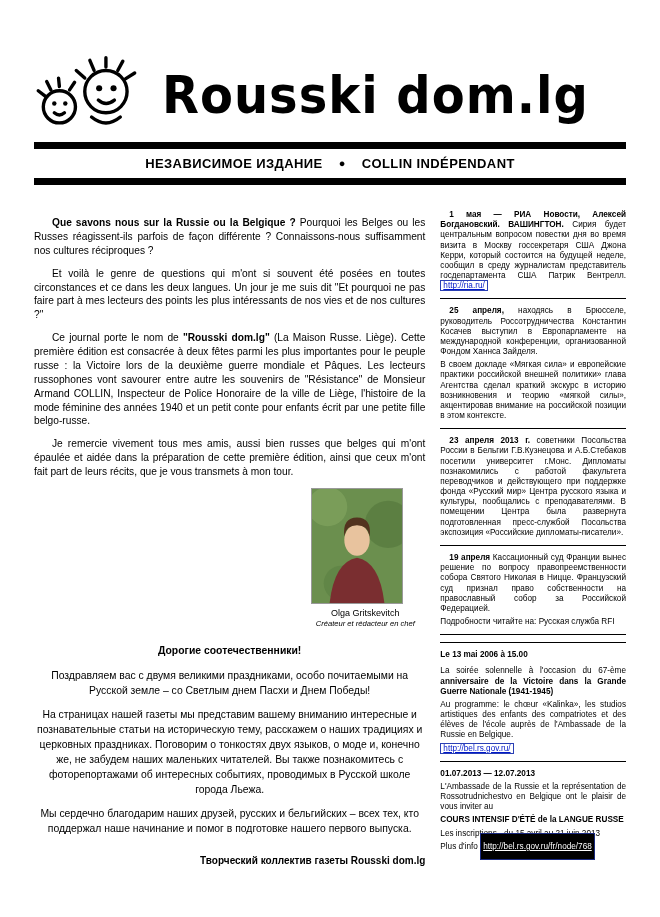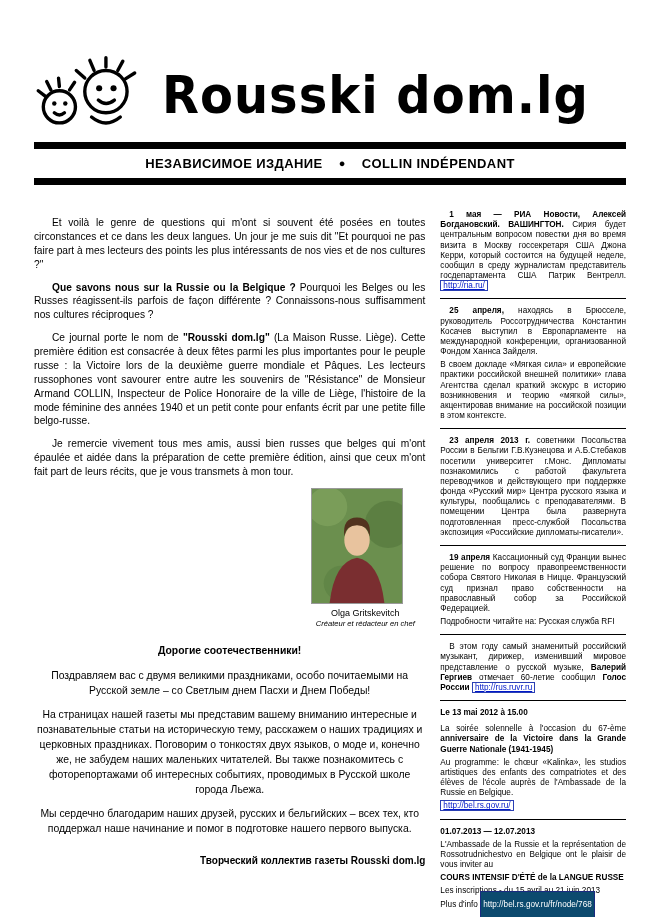"Et voilà le genre de" p.fr { order: before "Que savons nous sur la" -> after "Que savons nous sur la" }
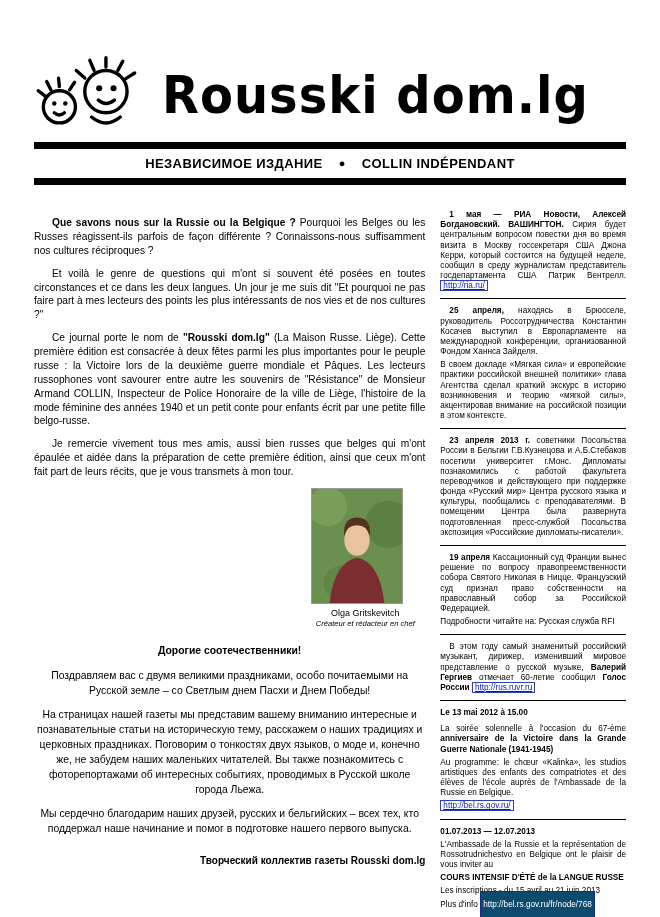"В этом году самый знаменитый" p { html: <p><span>В этом году самый знаменитый российский музыкант, дирижер, изменивший мировое представление о русской музыке, </span><b>Валерий Гергиев</b><span> отмечает 60-летие сообщил </span><b>Голос России </b><a>http://rus.ruvr.ru</a></p> -> none }
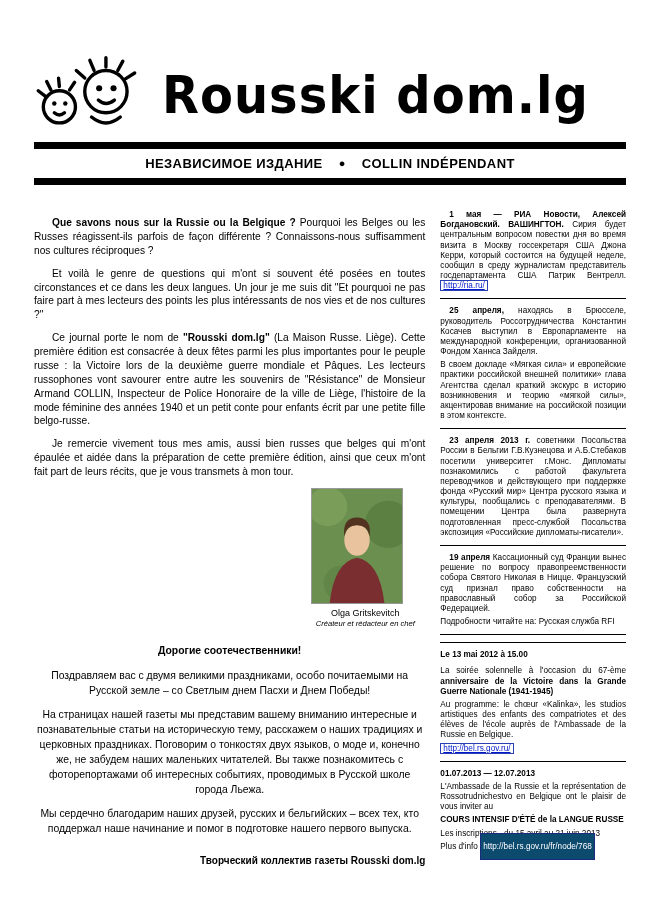"Le 13 mai 2012 à" p.noindent { text: 2012 -> 2006 }
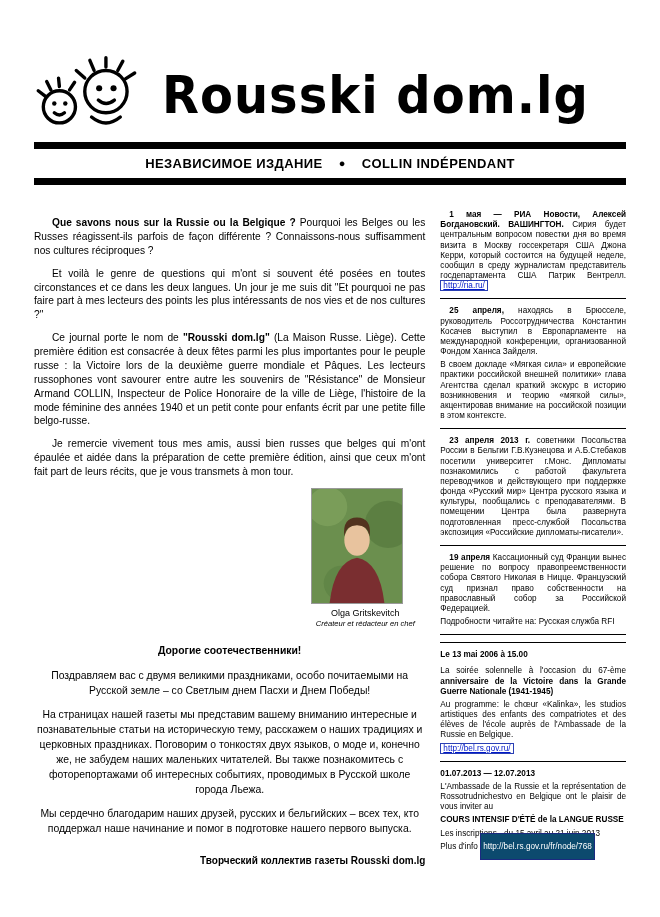"http://bel.rs.gov.ru/fr/node/768" .link-fill { background: #0c4a6e -> #000000; text-decoration: none -> underline }
